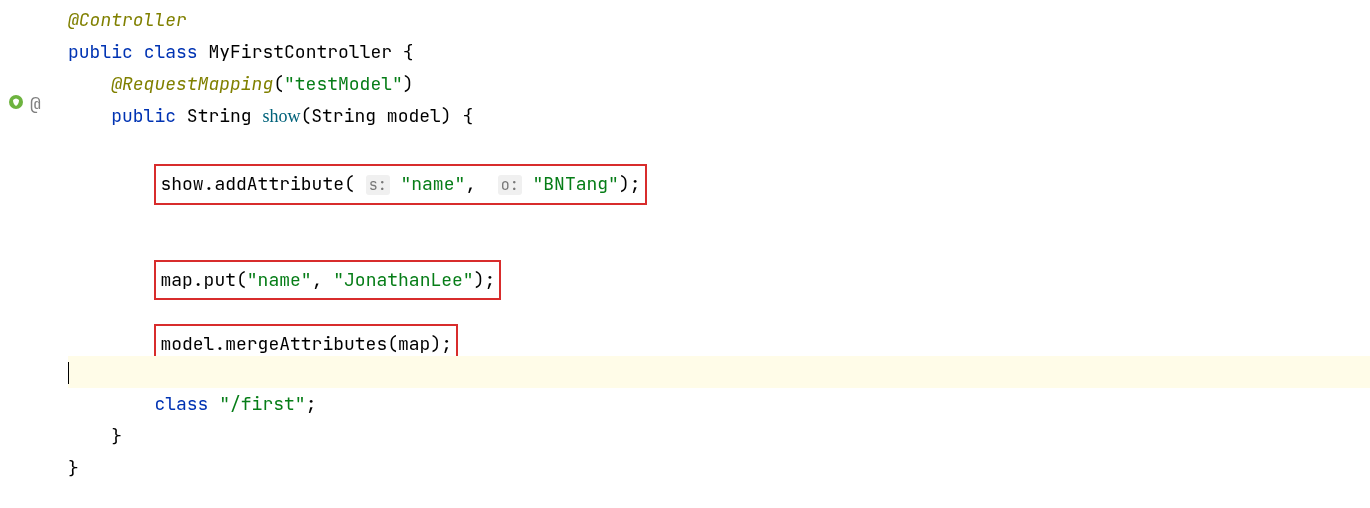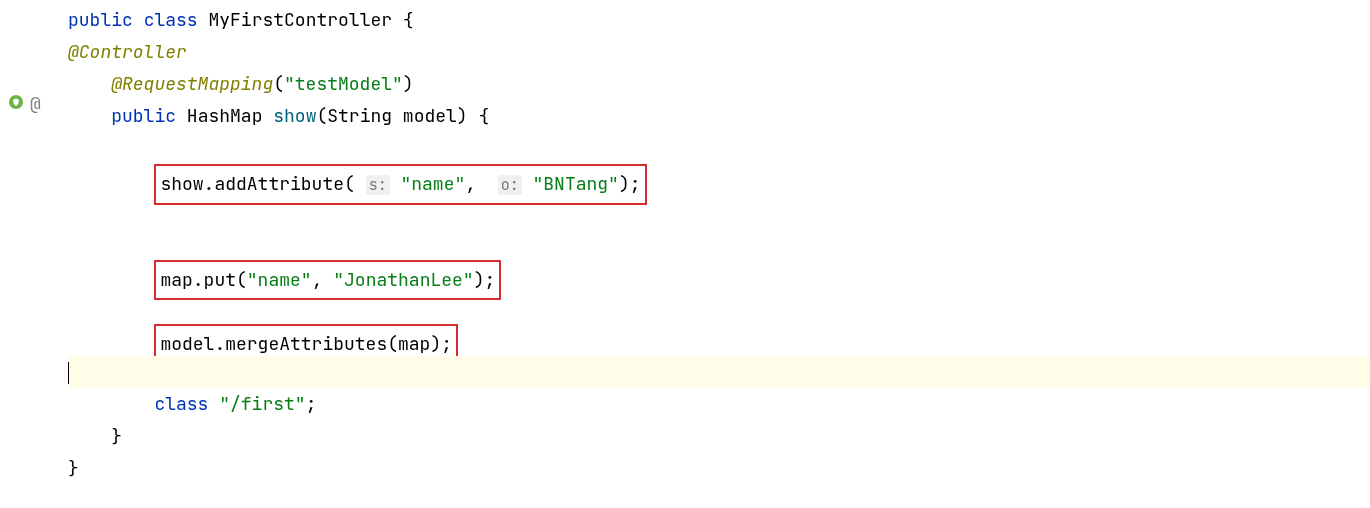"public class MyFirstController {" div.line { order: before "@Controller" -> after "@Controller" }
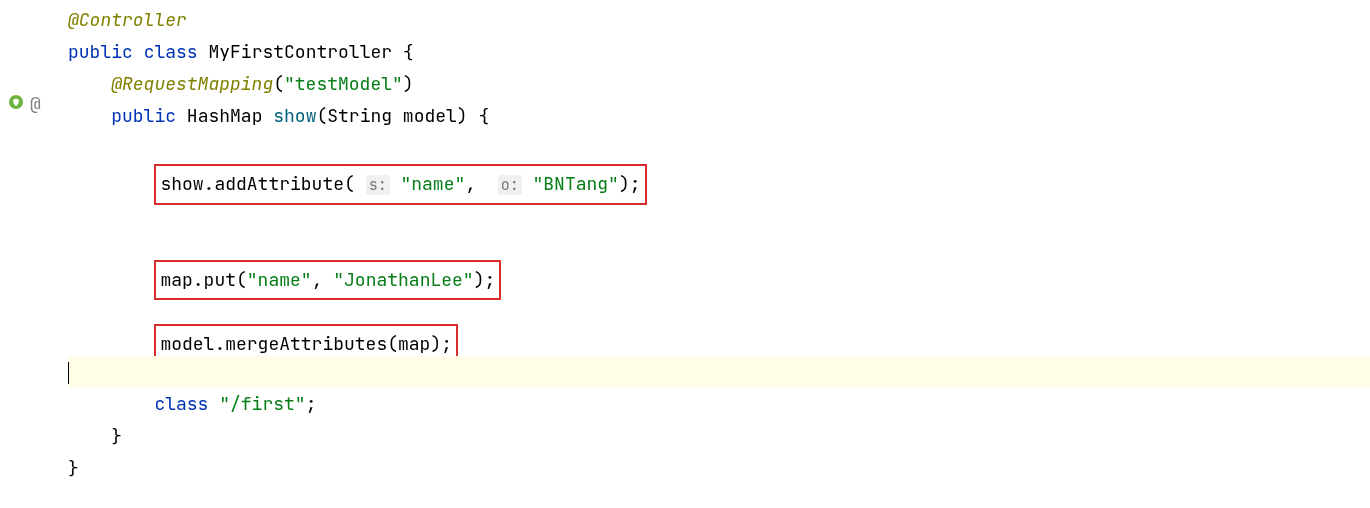"HashMap" span { text: HashMap -> String }
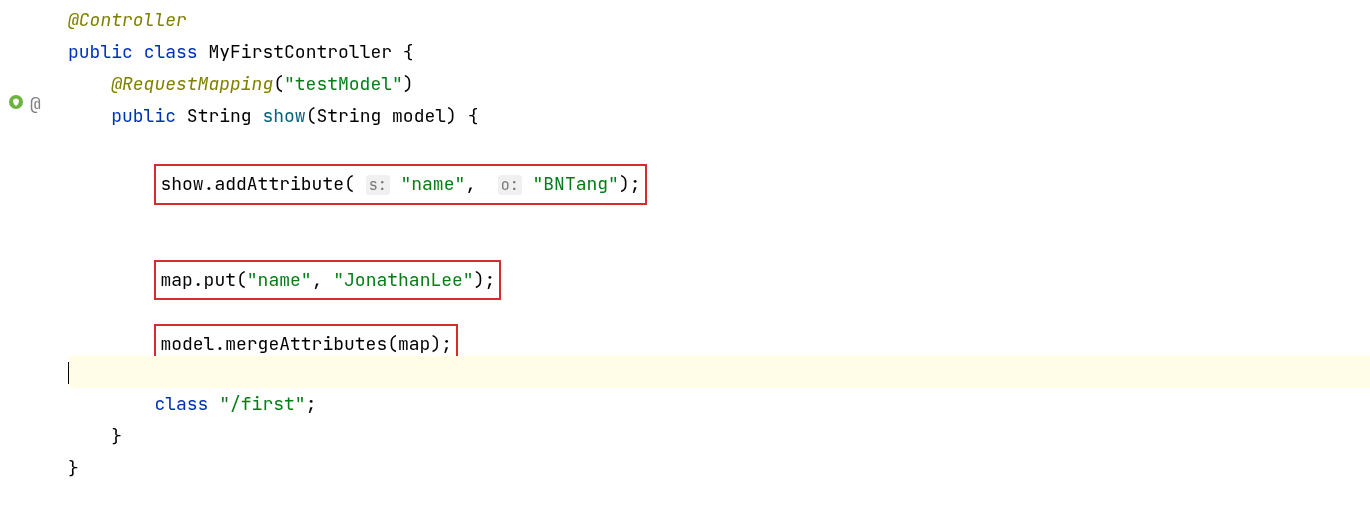"show" .method-decl { font-family: none -> Liberation Serif, serif }
